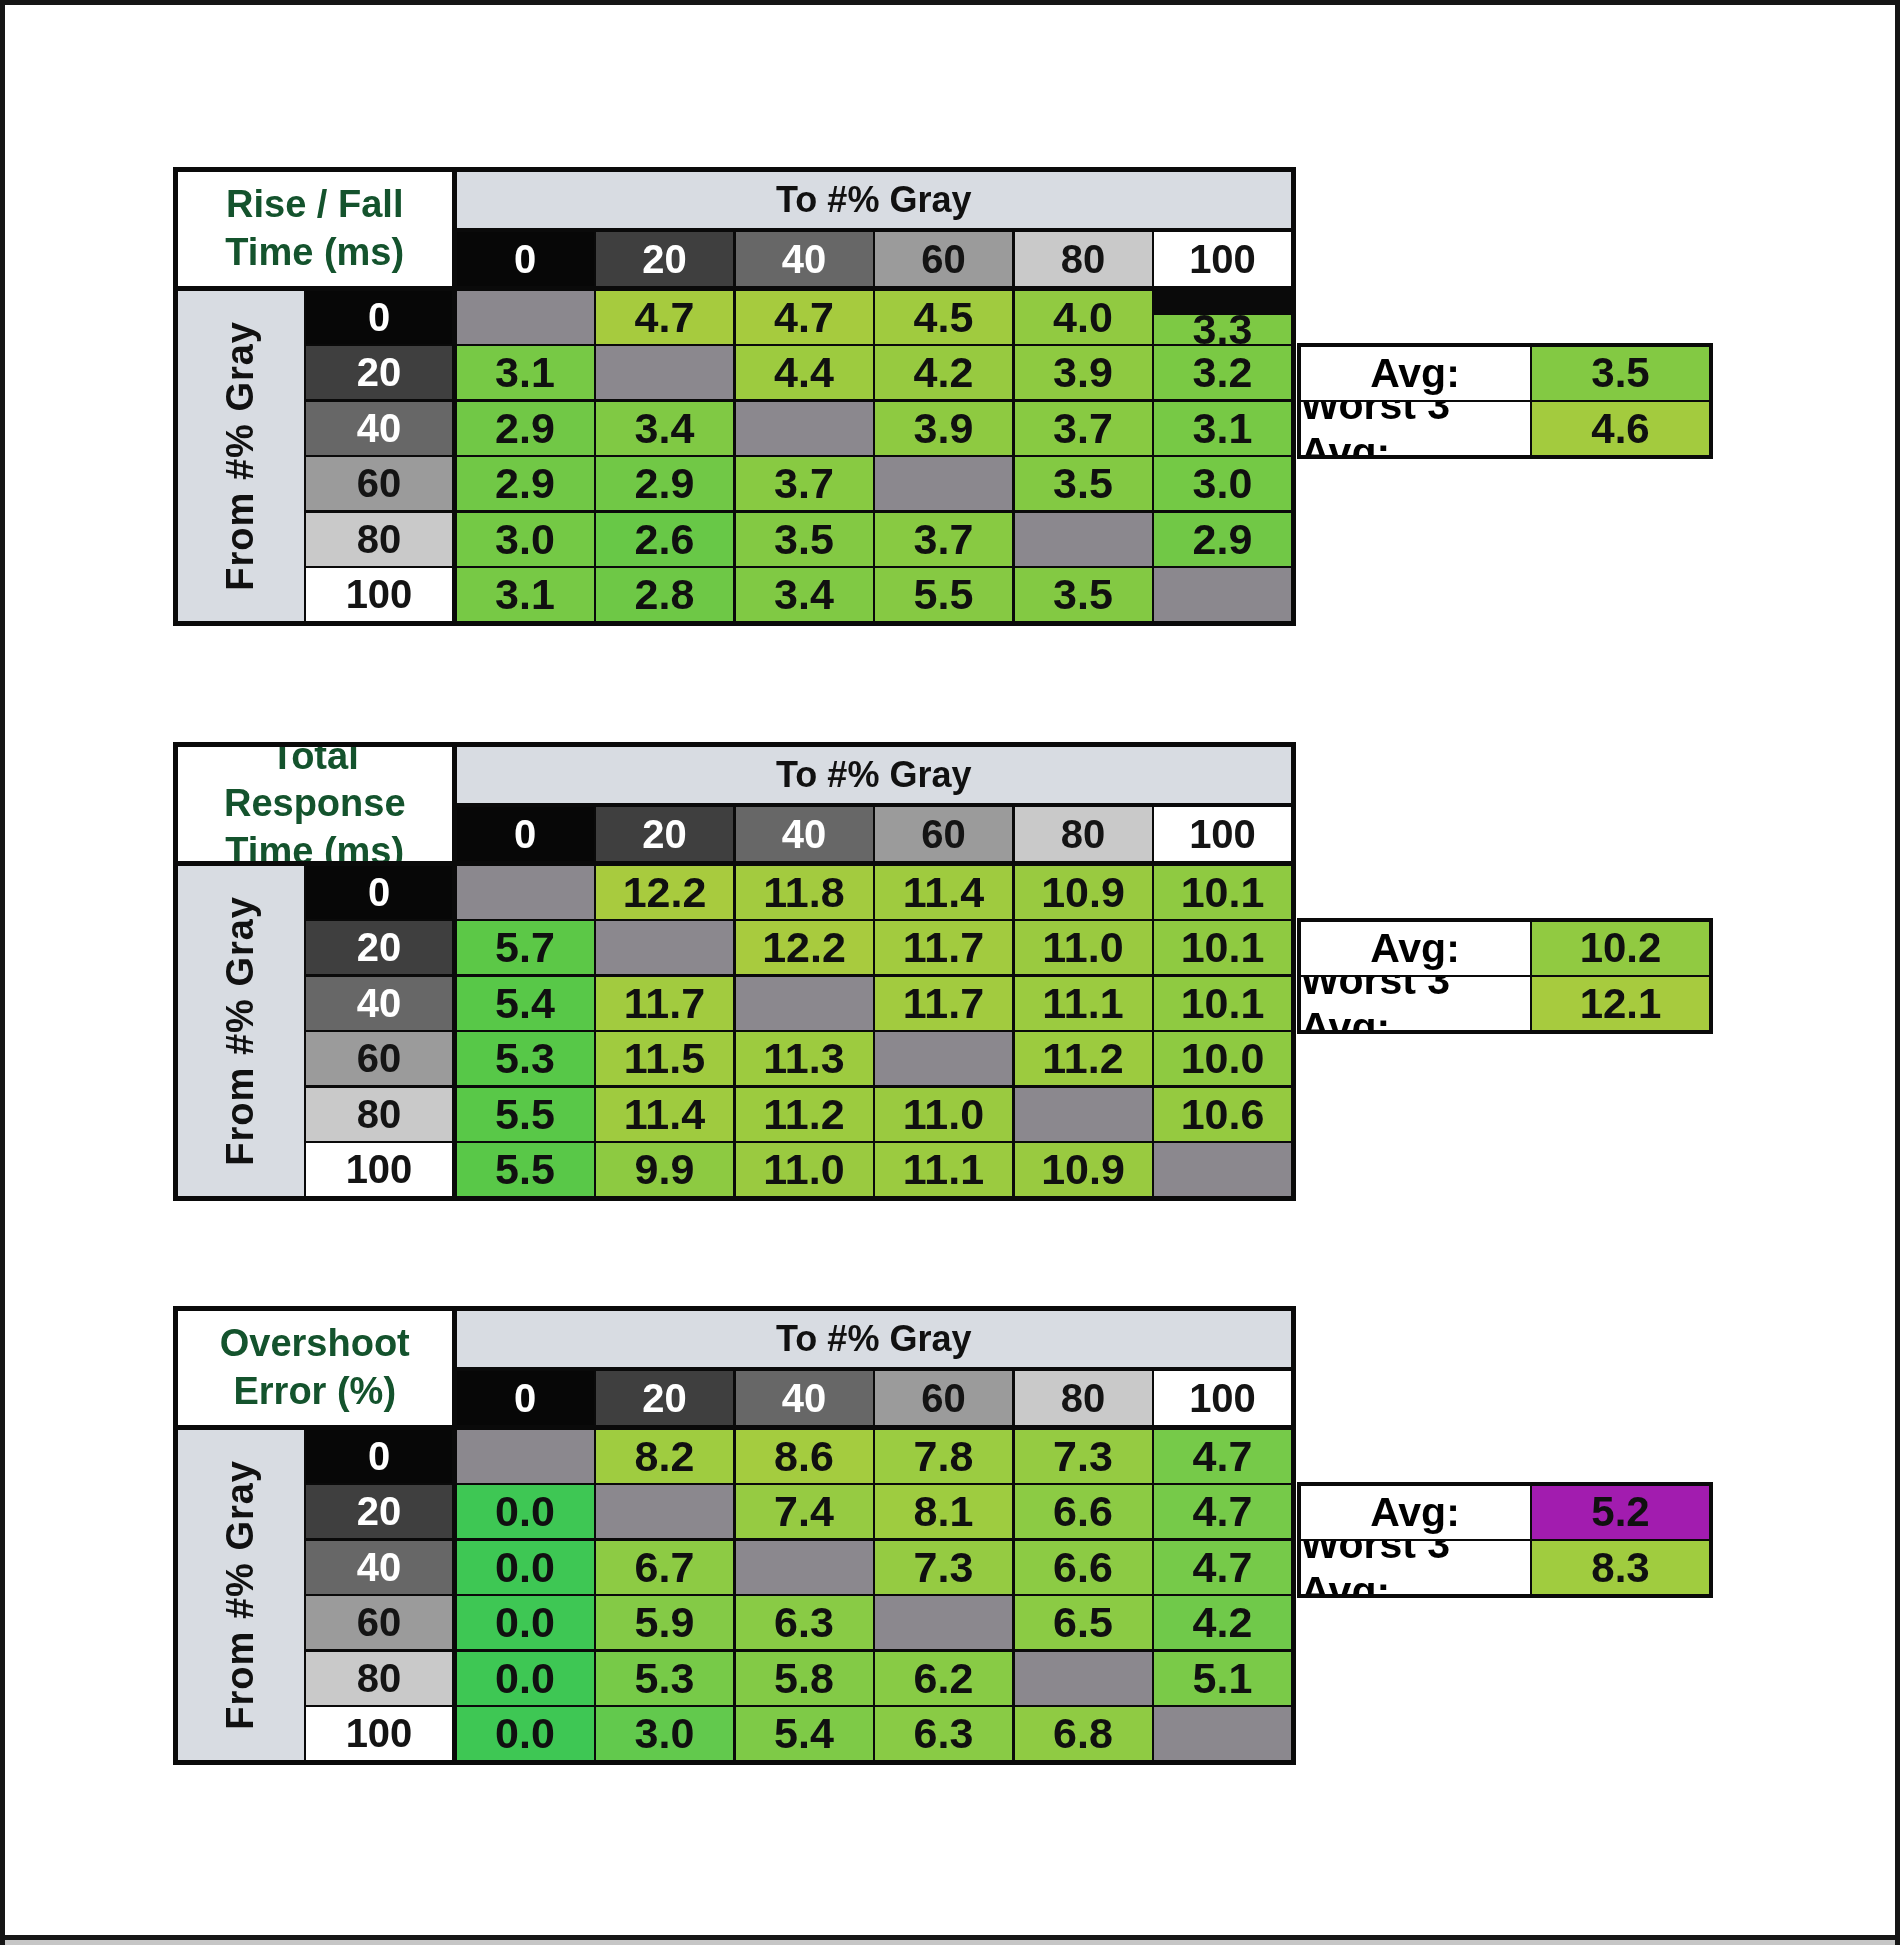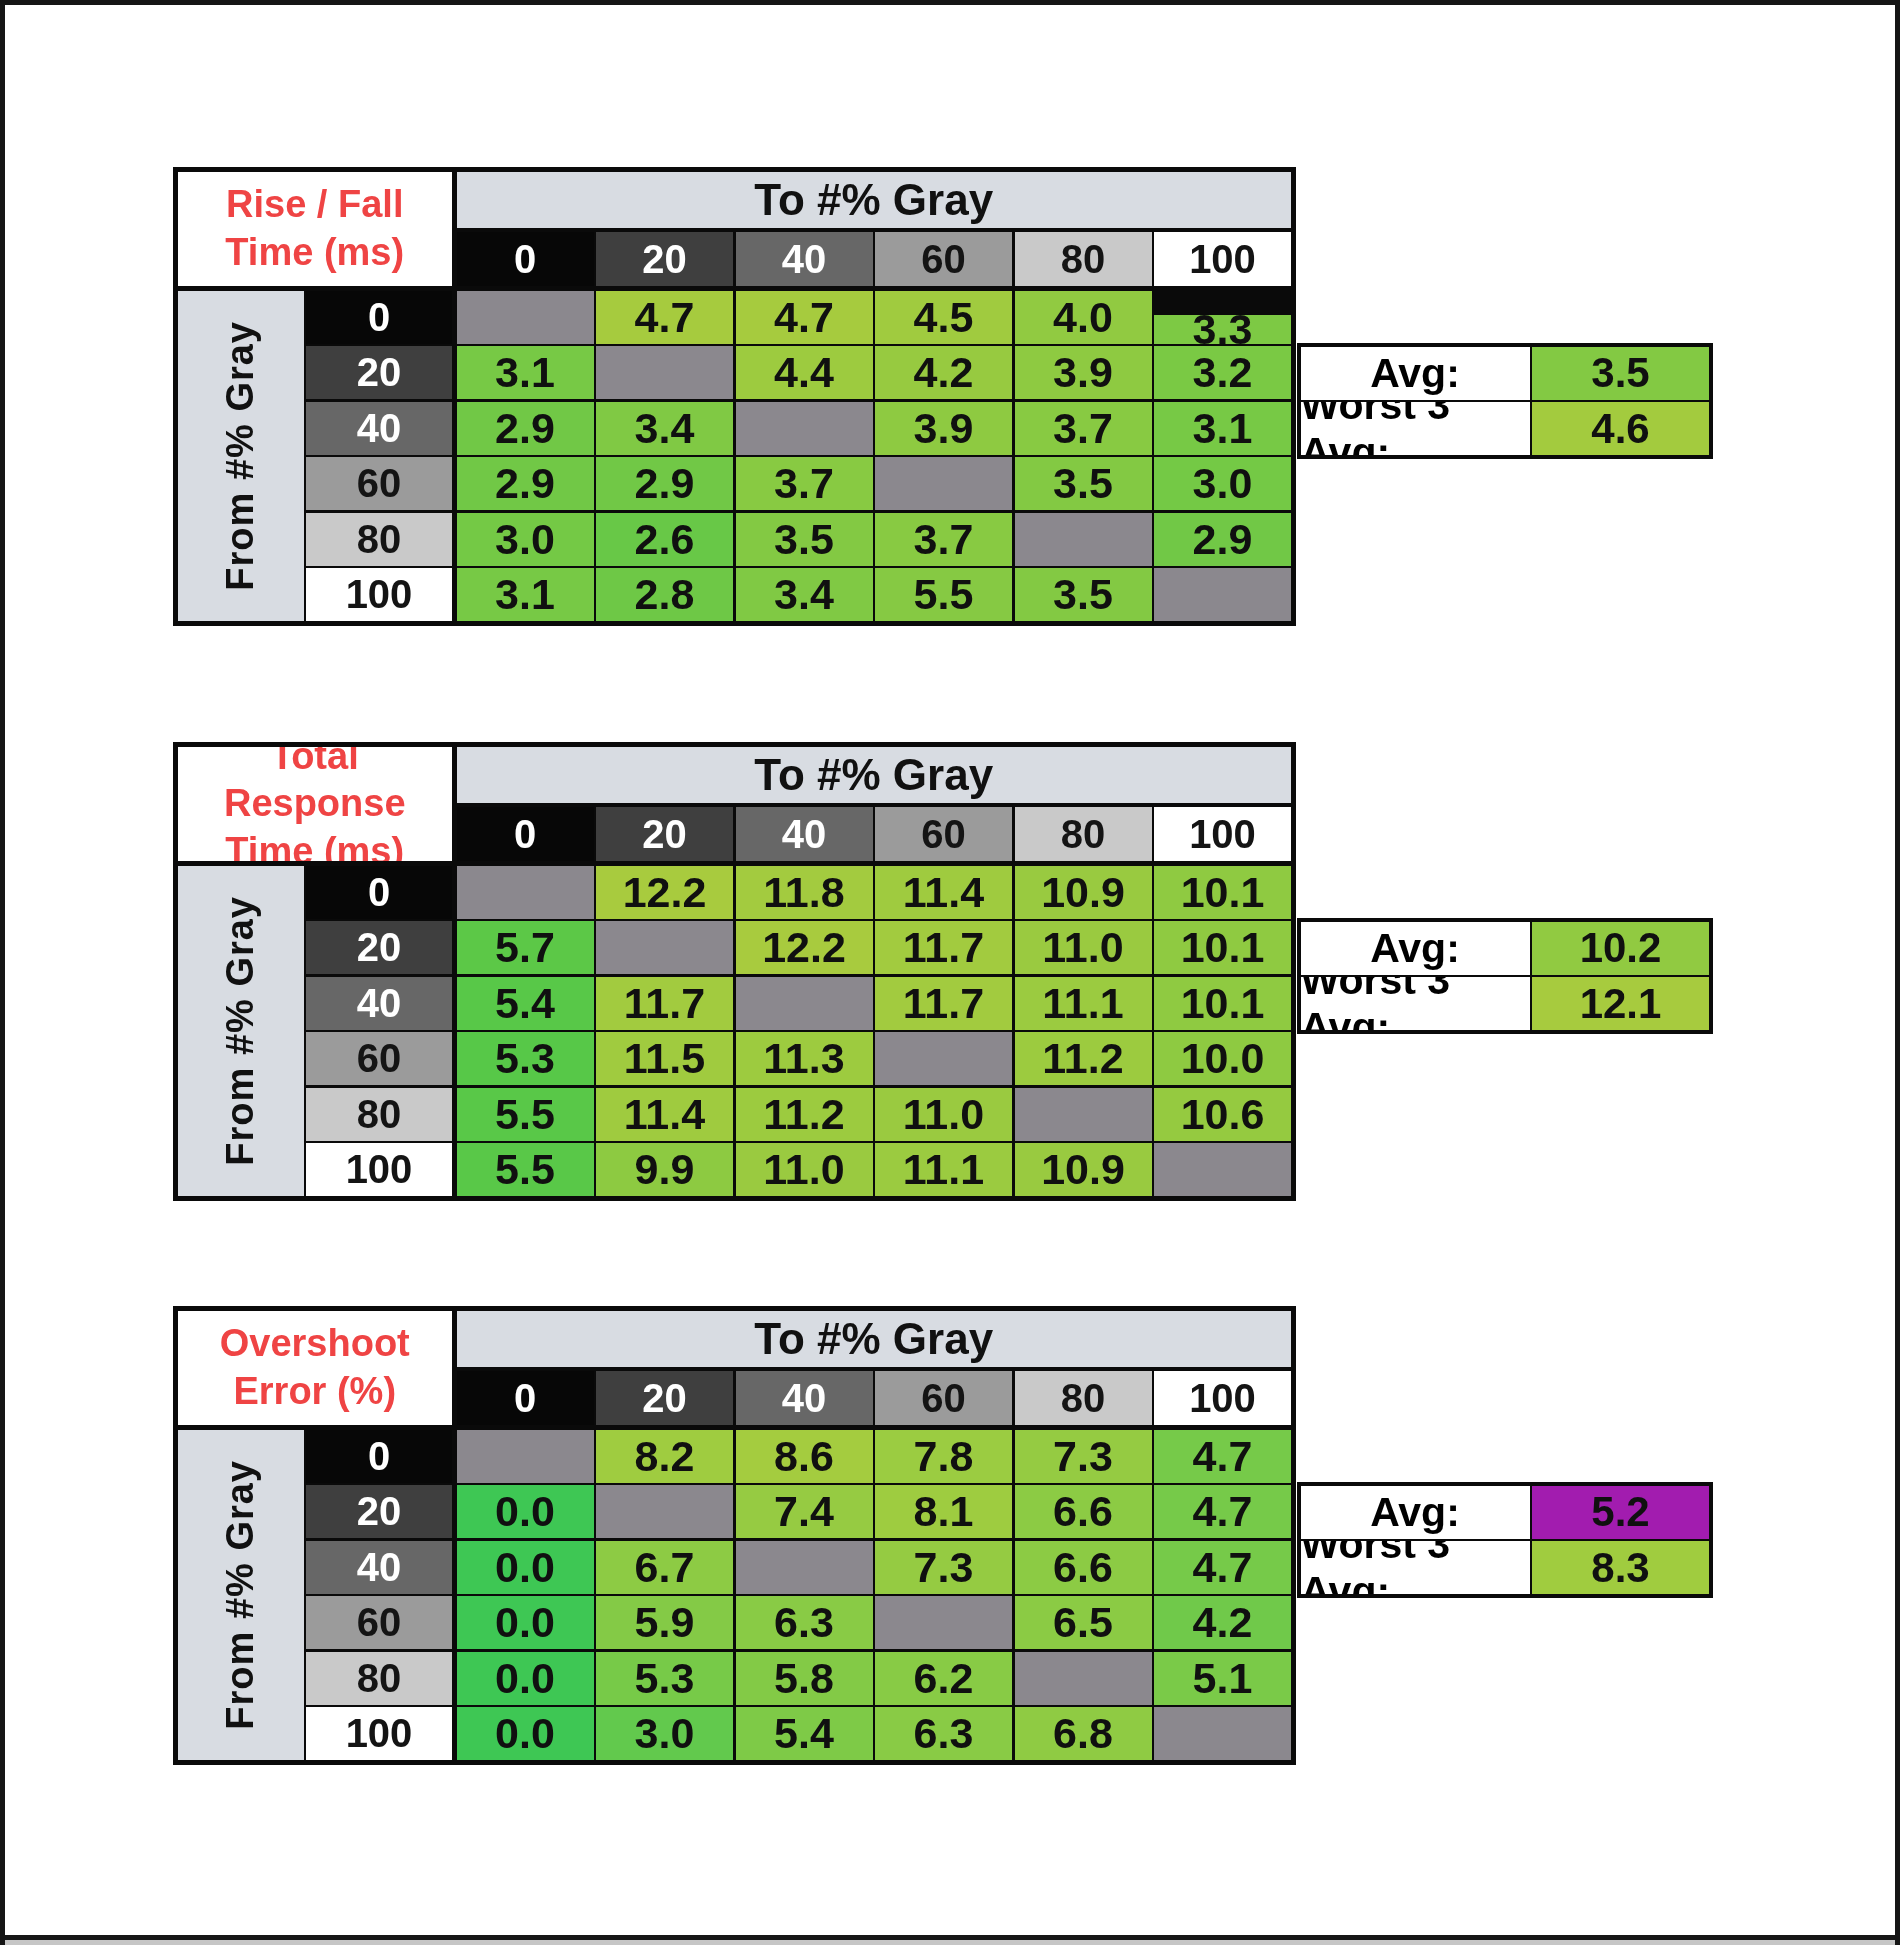"Rise / Fall" .title { color: #ef4444 -> #14532d }
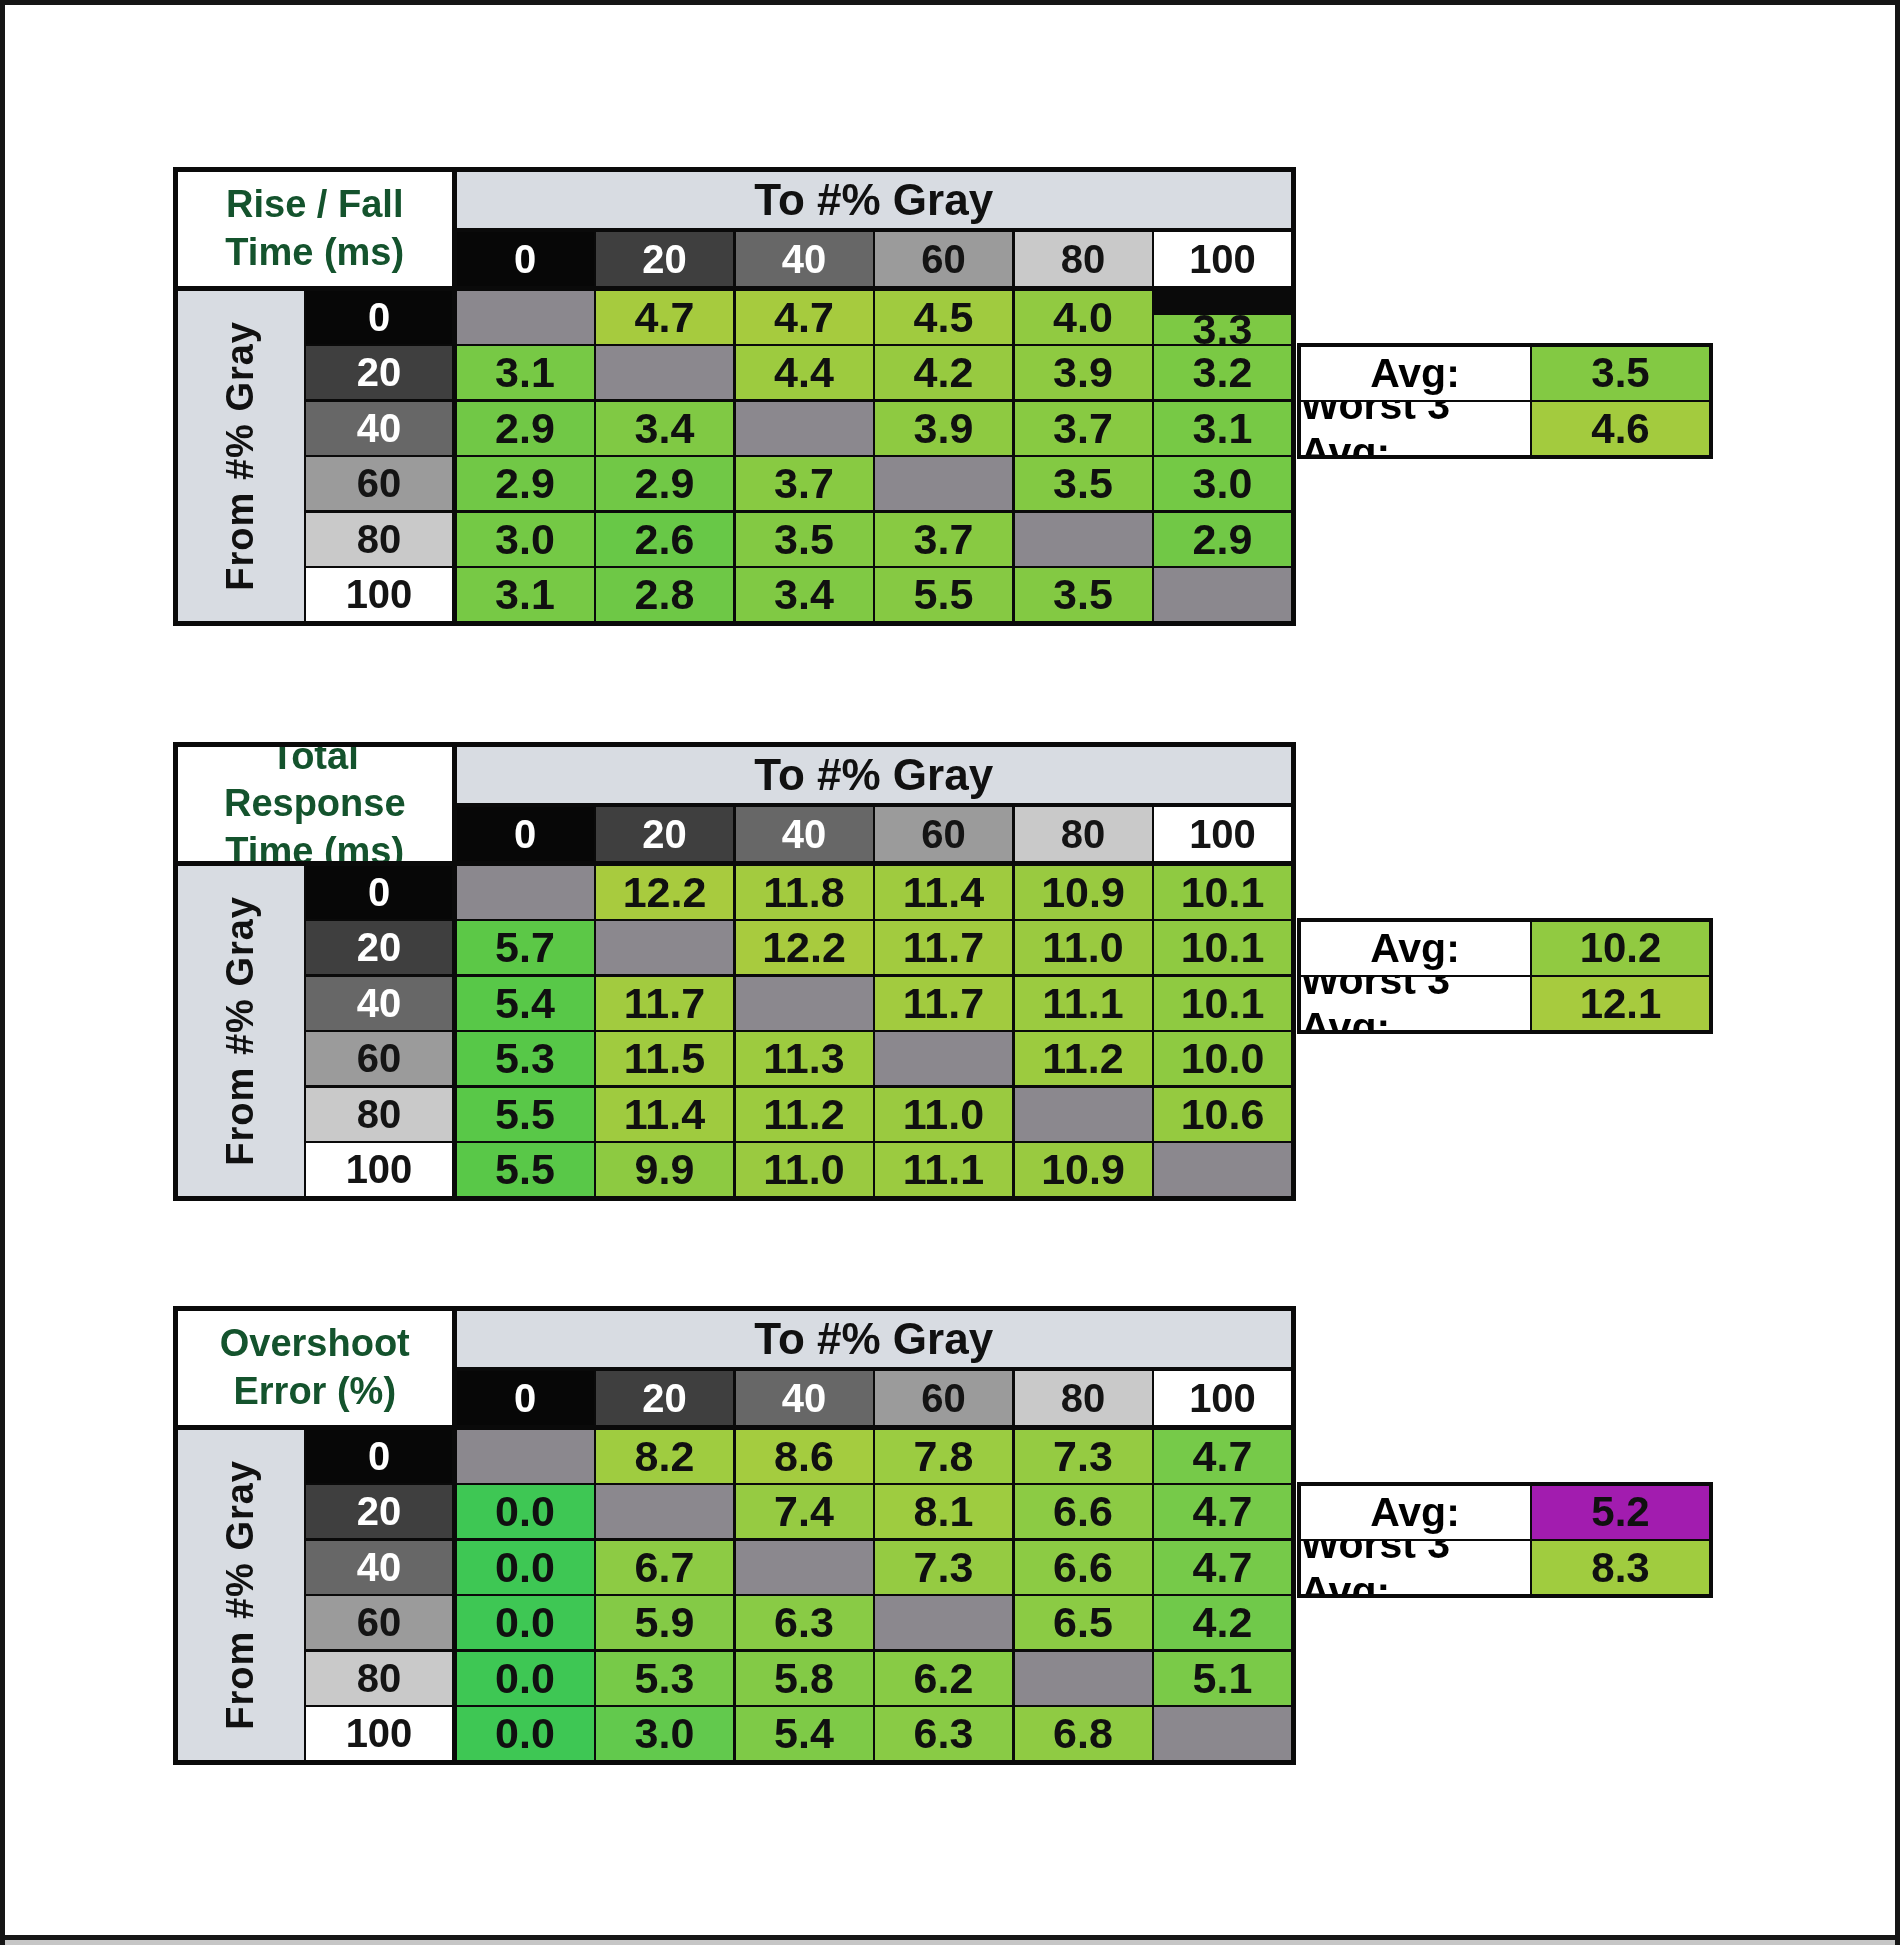"To #% Gray" .to-band { font-size: 44px -> 36px }
